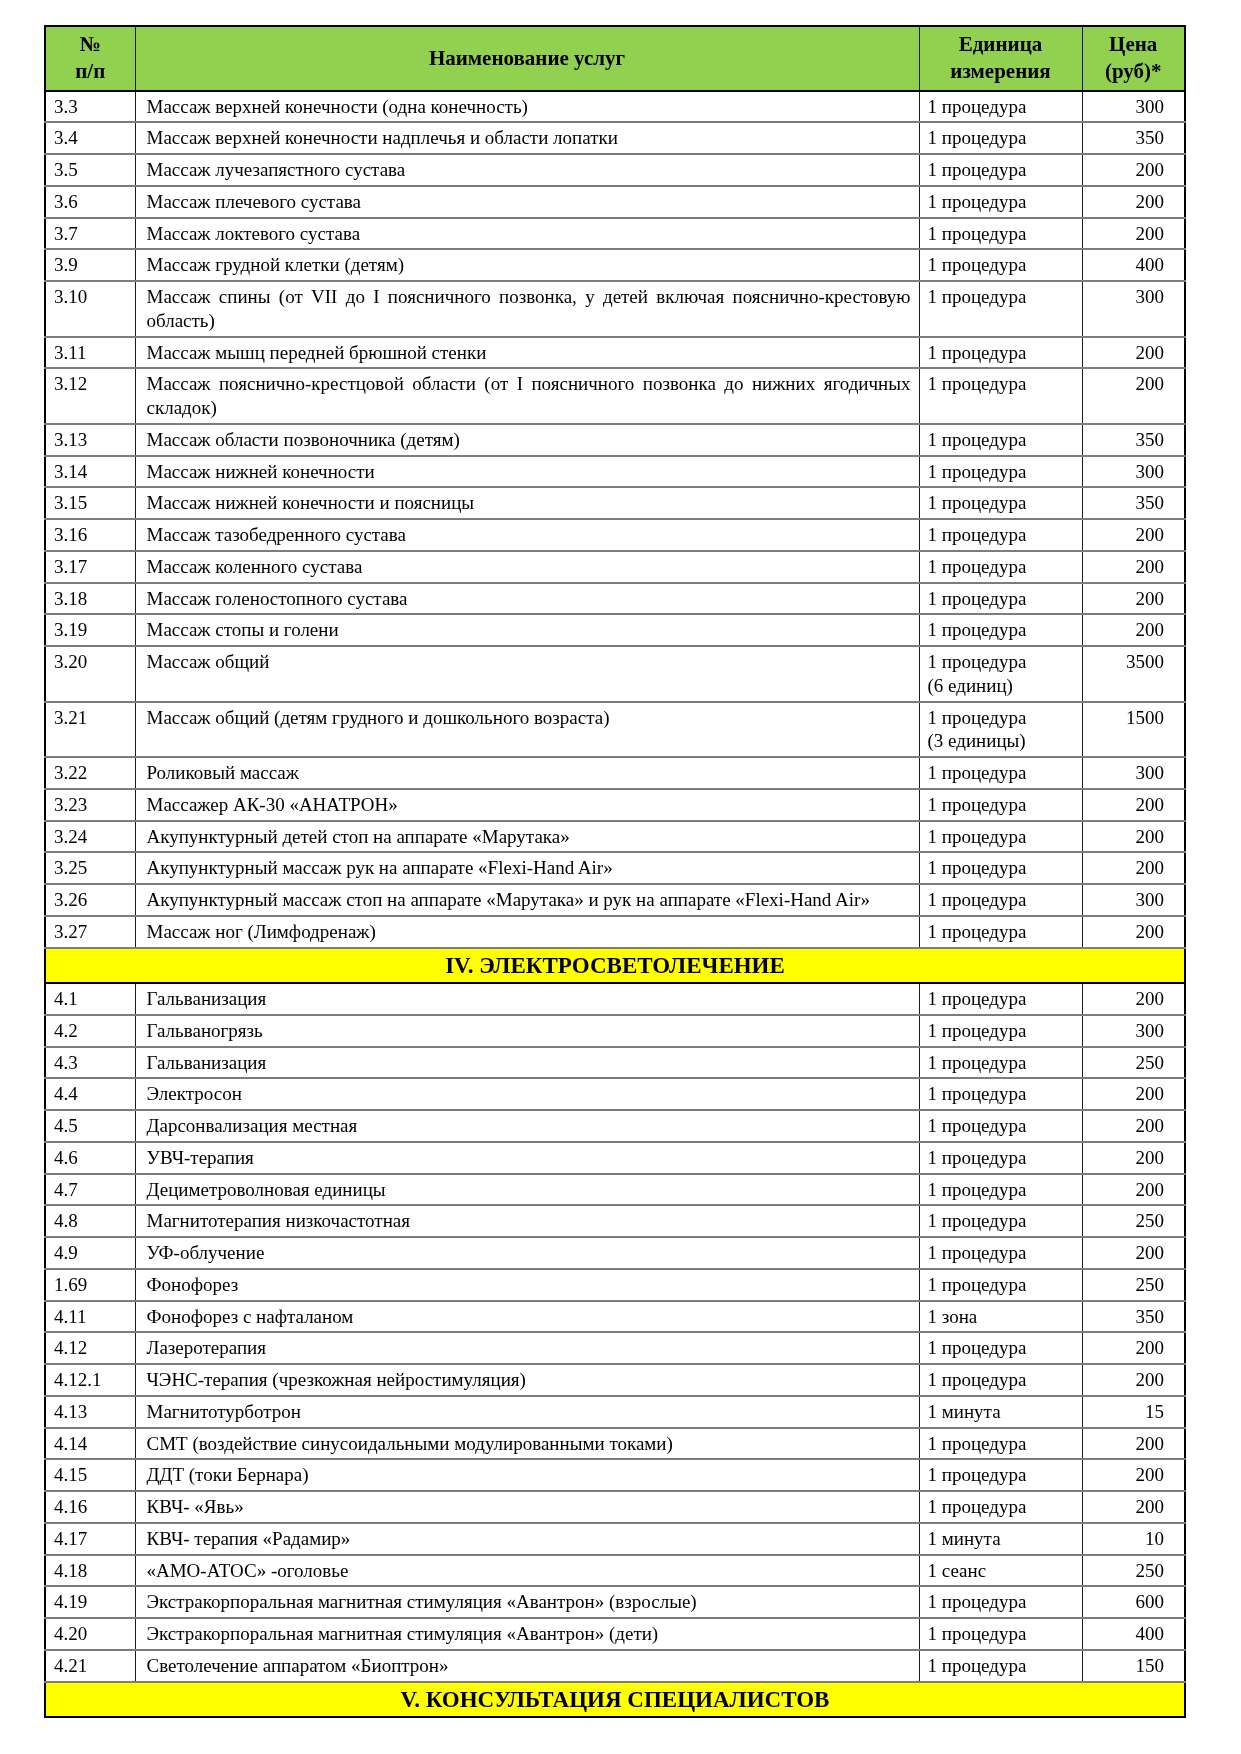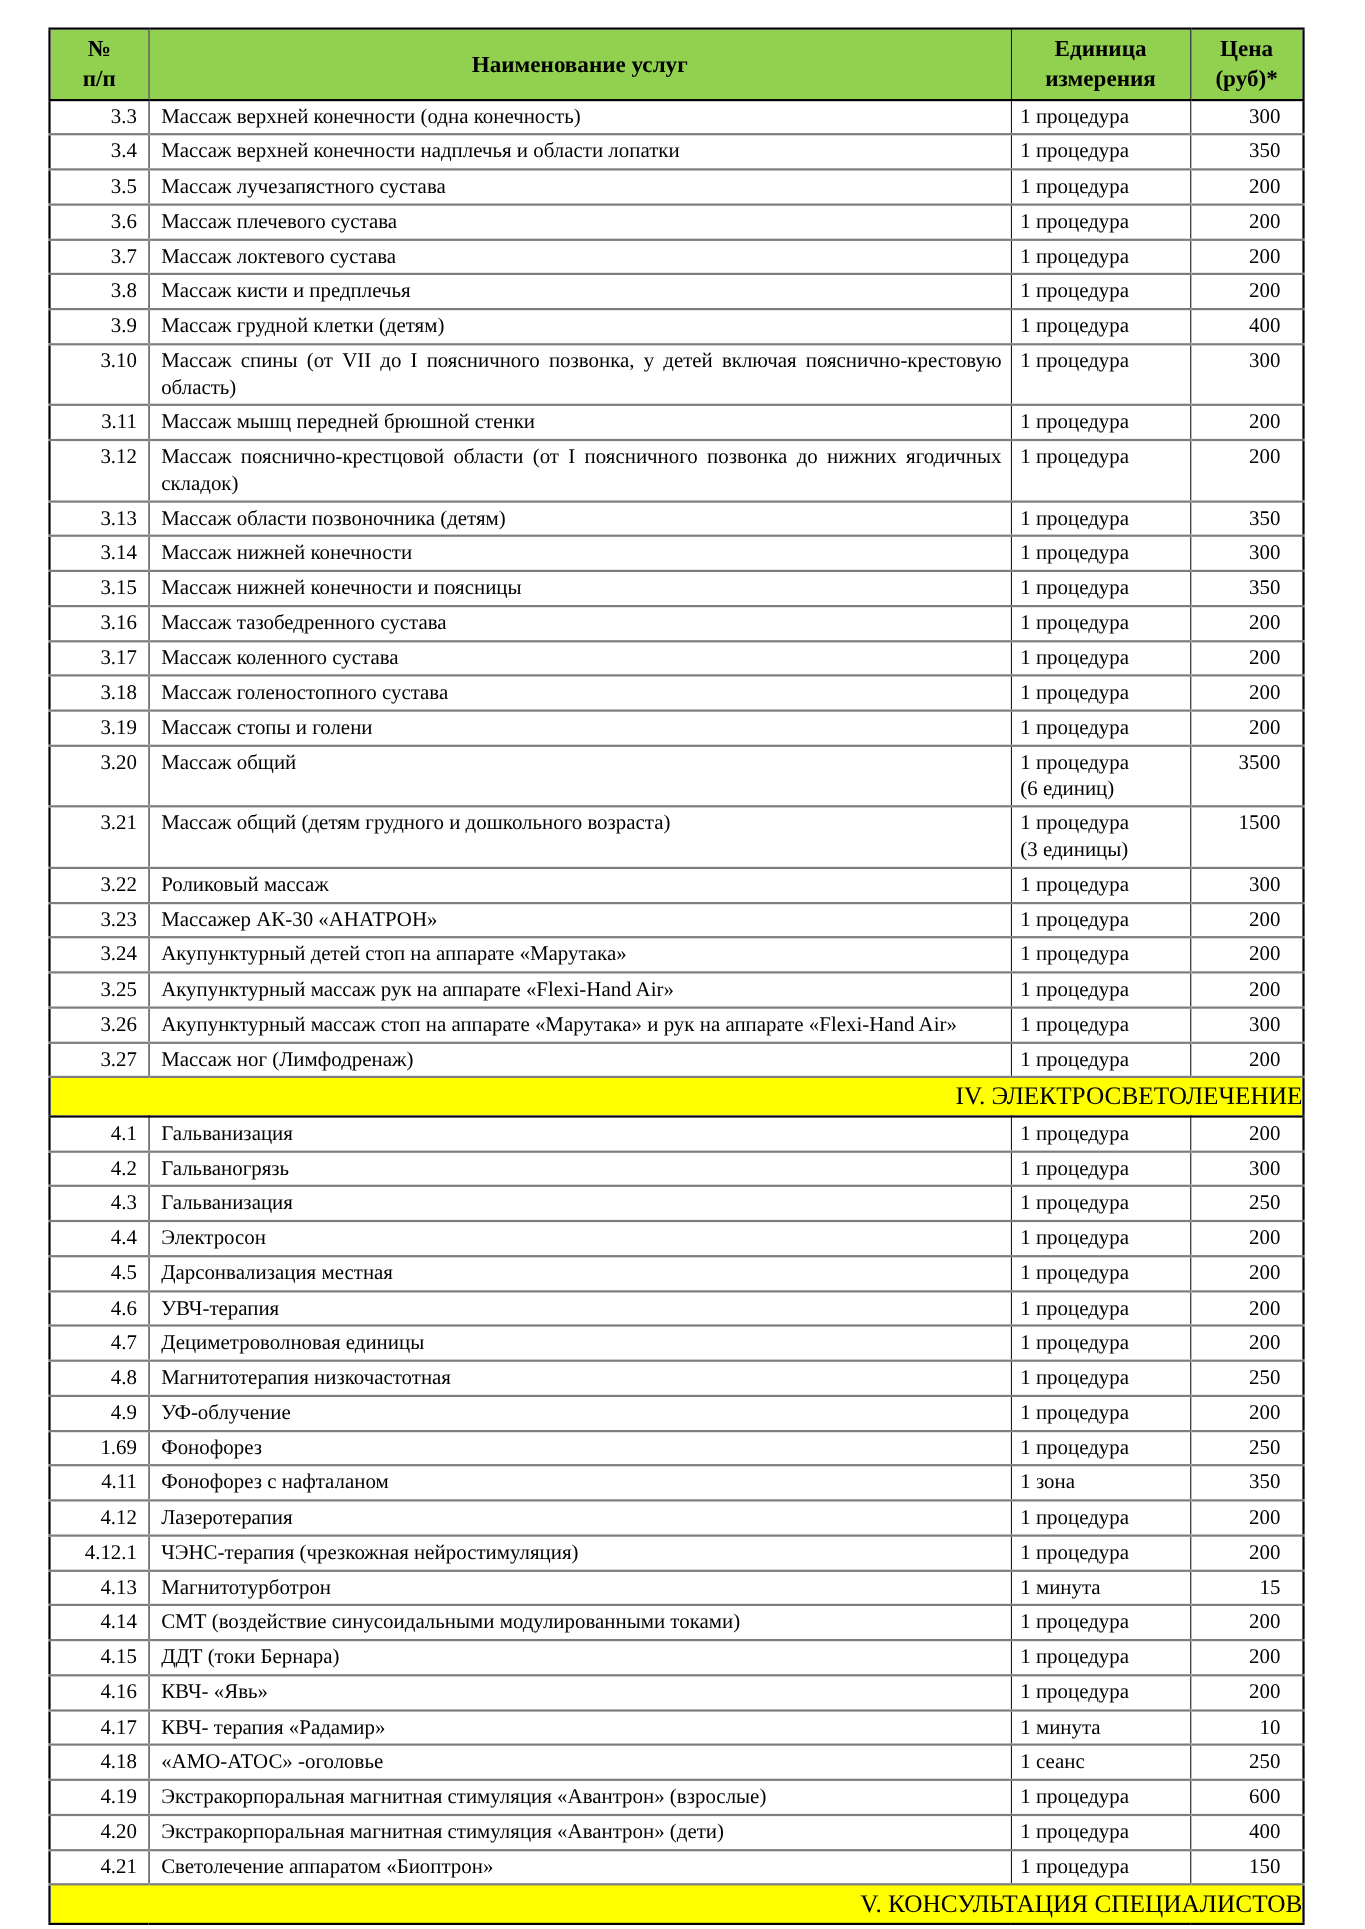"3.3" td.c-num { text-align: right -> left }
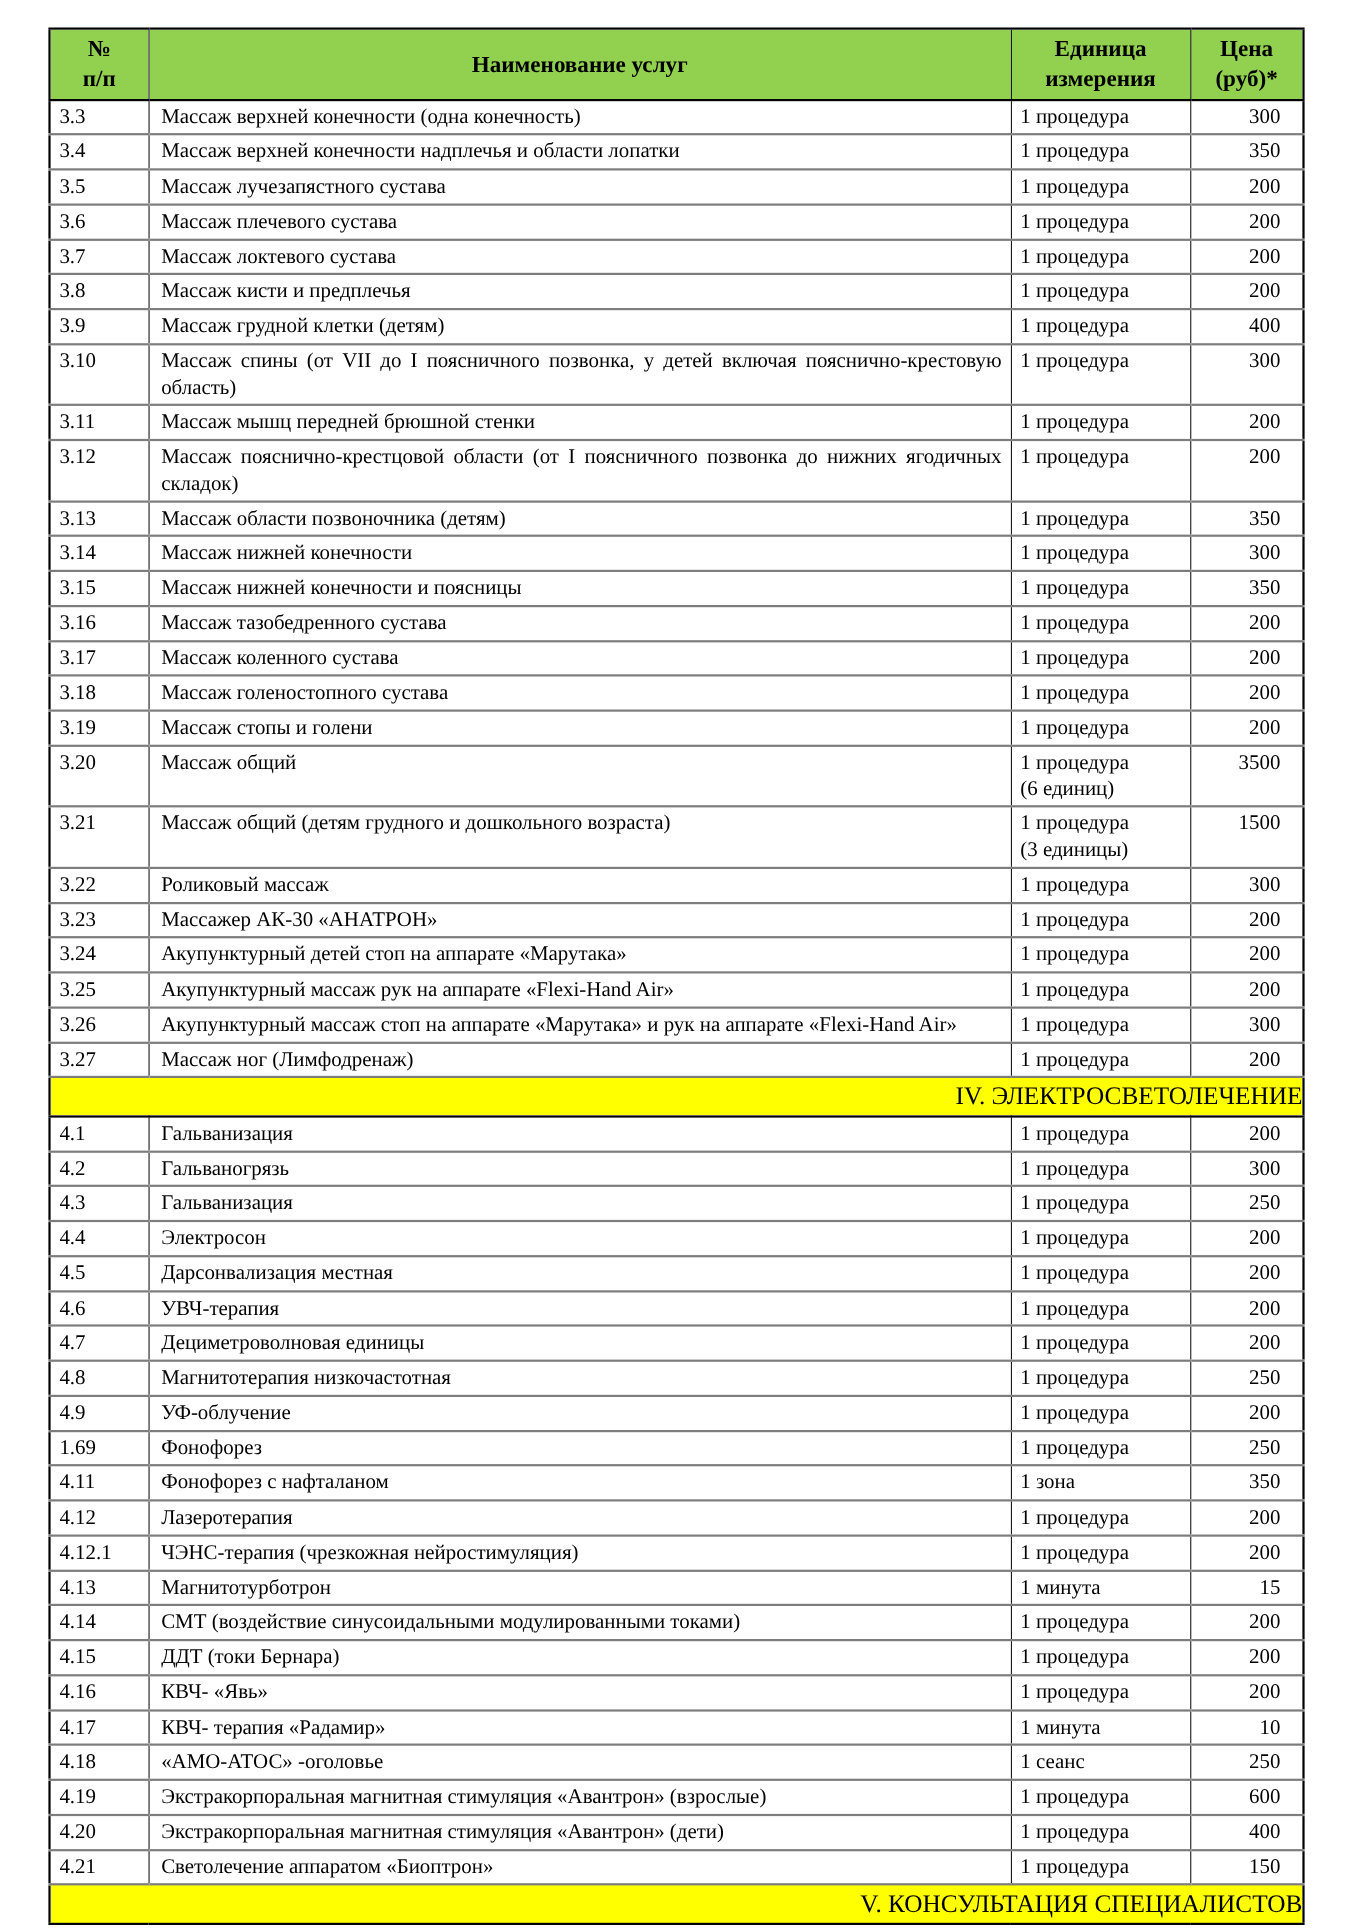"3.8" tr { html: <tr> <td>3.8</td> <td>Массаж кисти и предплечья</td> <td>1 процедура</td> <td>200</td> </tr> -> none }
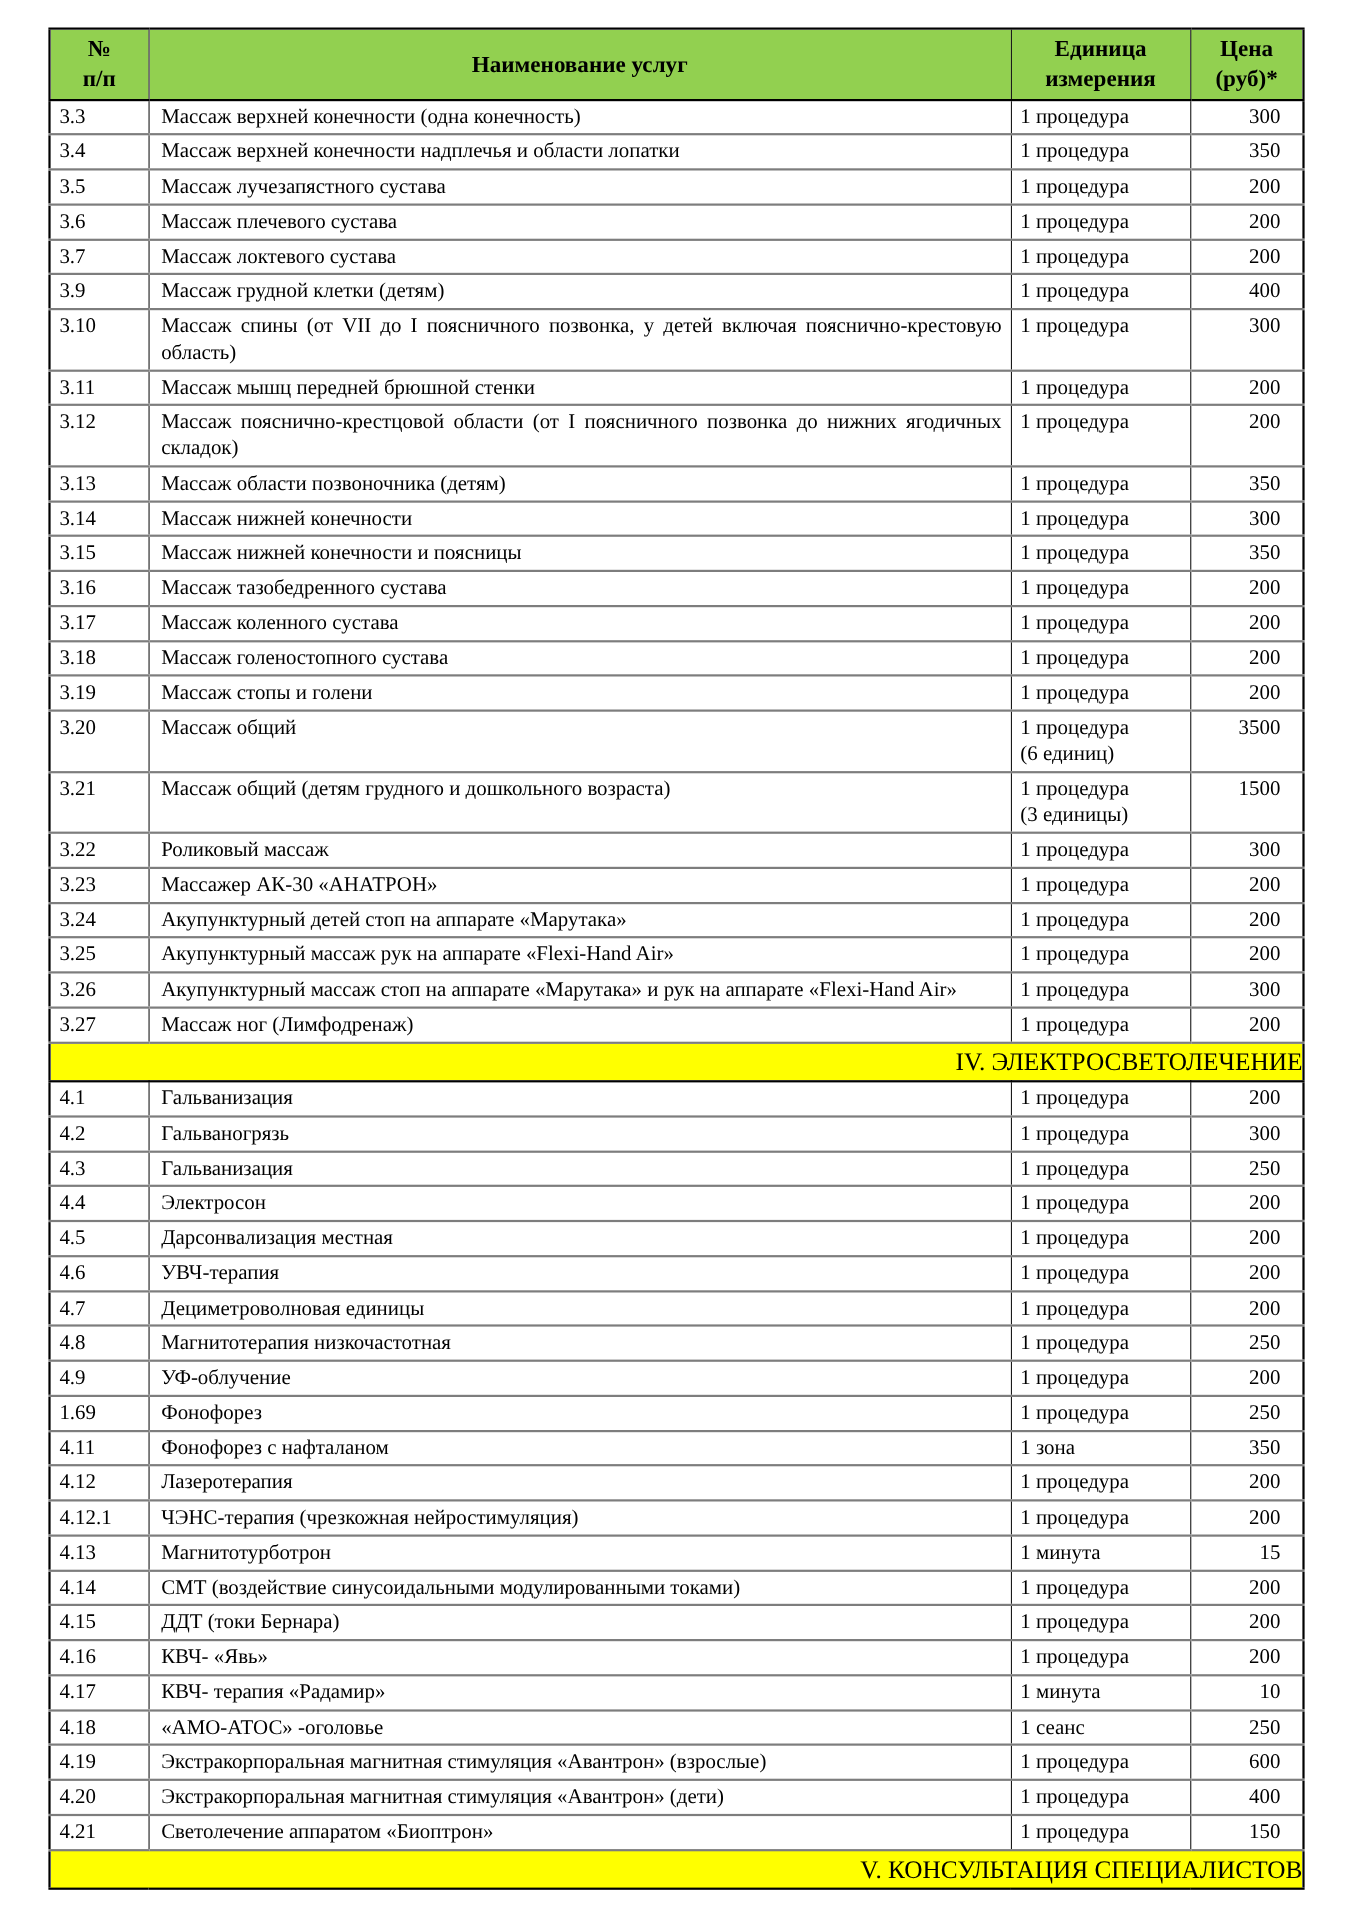"IV. ЭЛЕКТРОСВЕТОЛЕЧЕНИЕ" td.c-section { font-weight: normal -> bold; text-align: right -> center }
